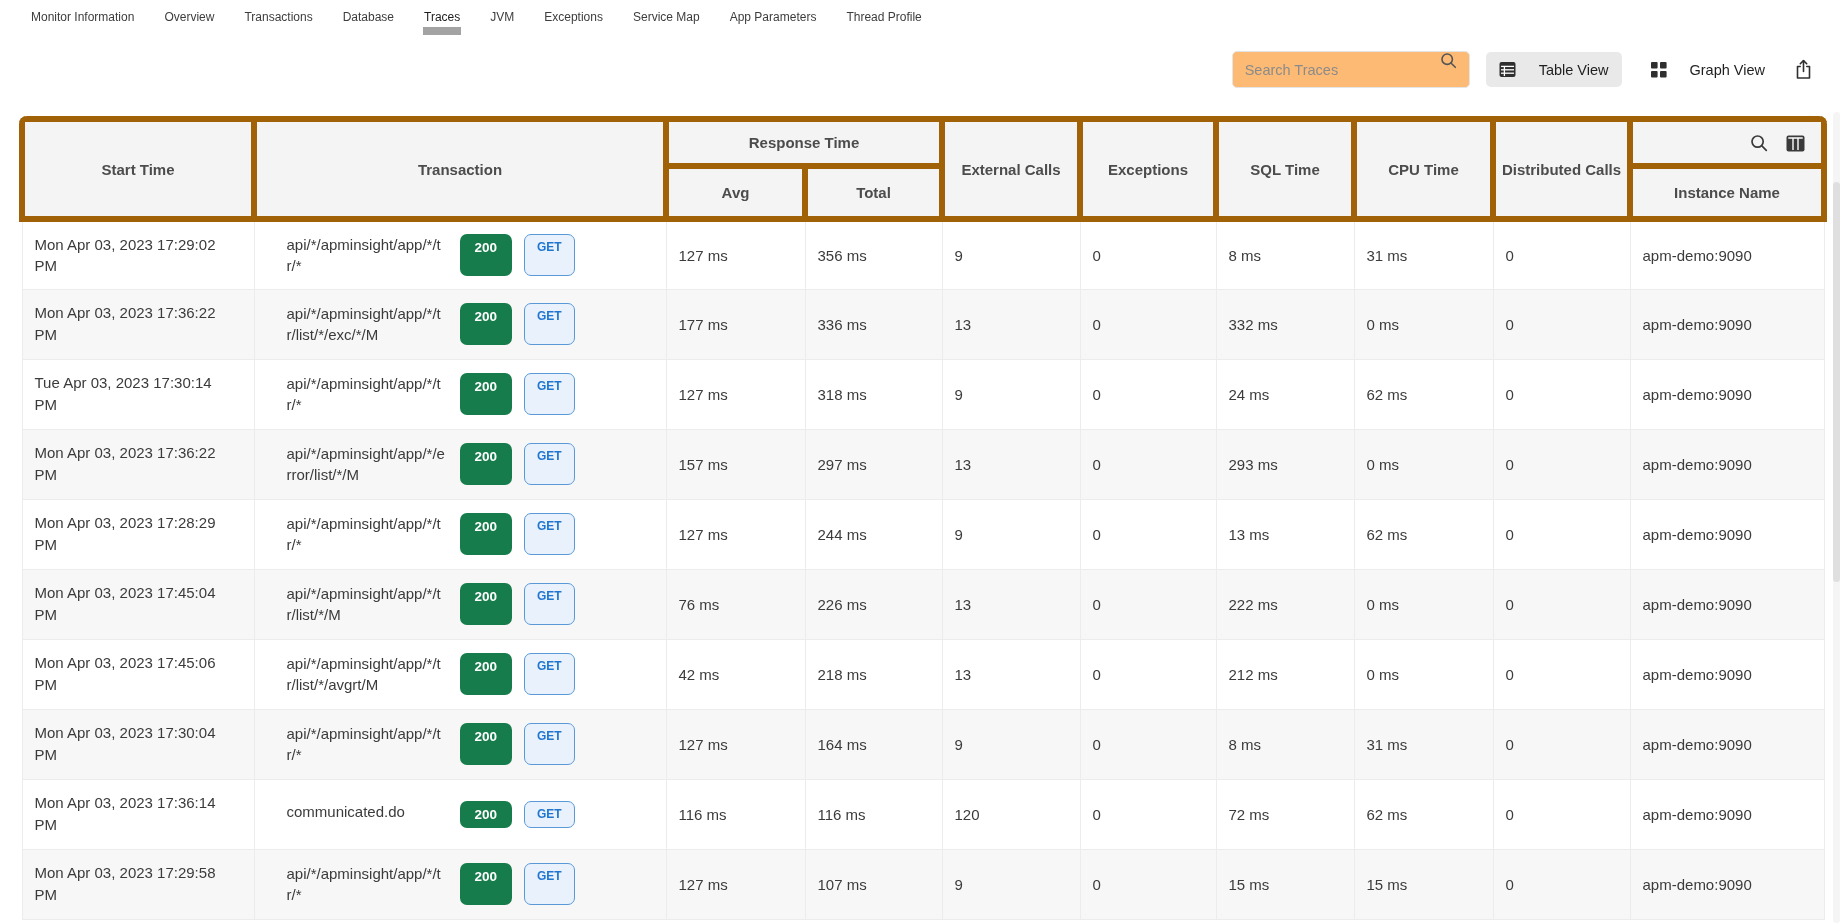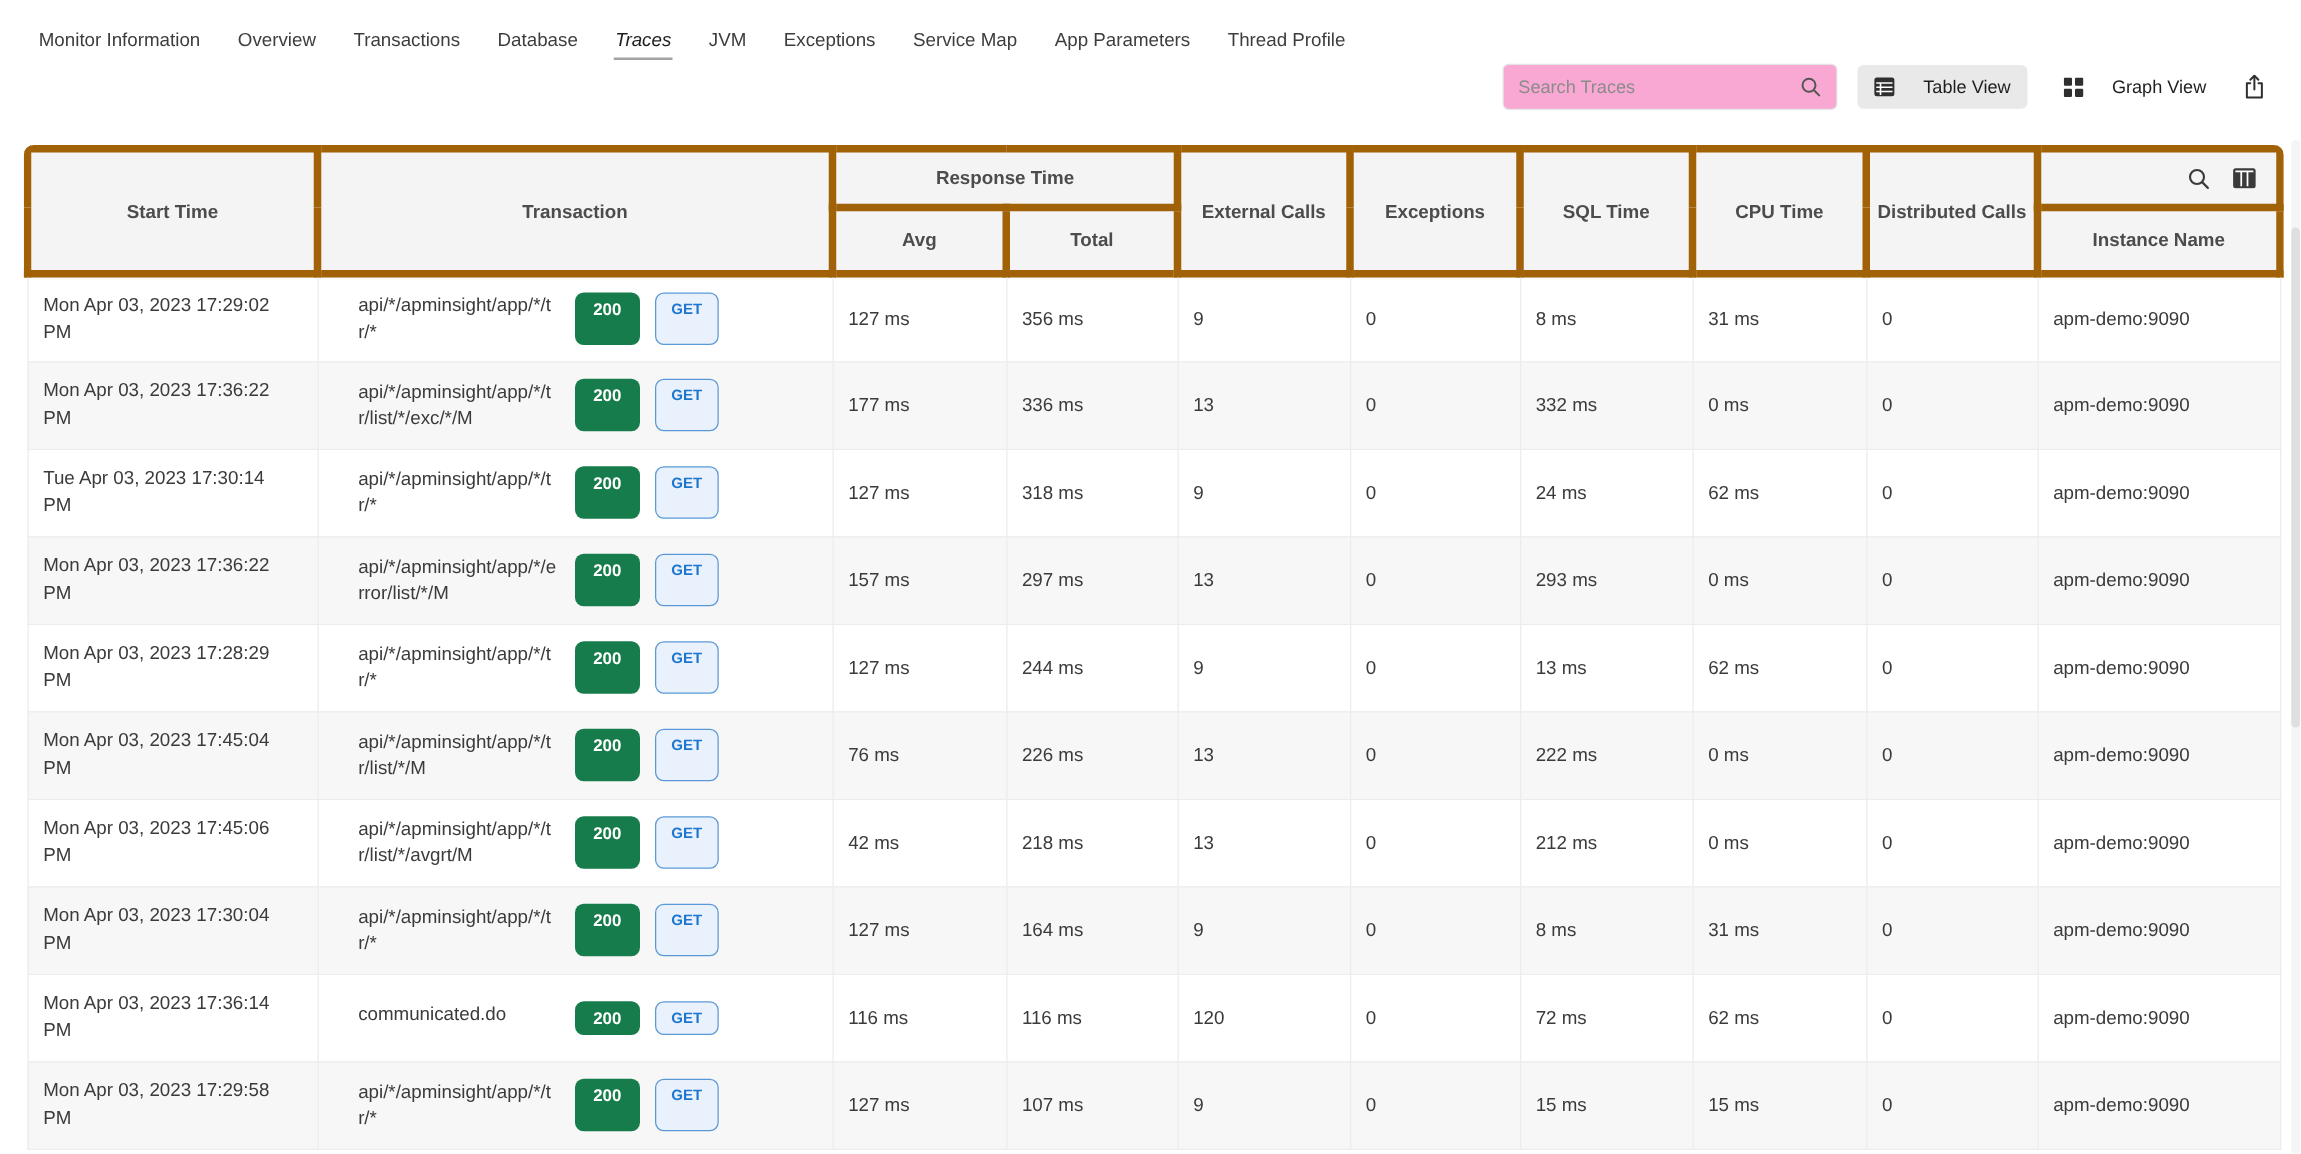"Monitor Information" .nav-item { font-size: 15px -> 12px; margin-top: 14px -> none }
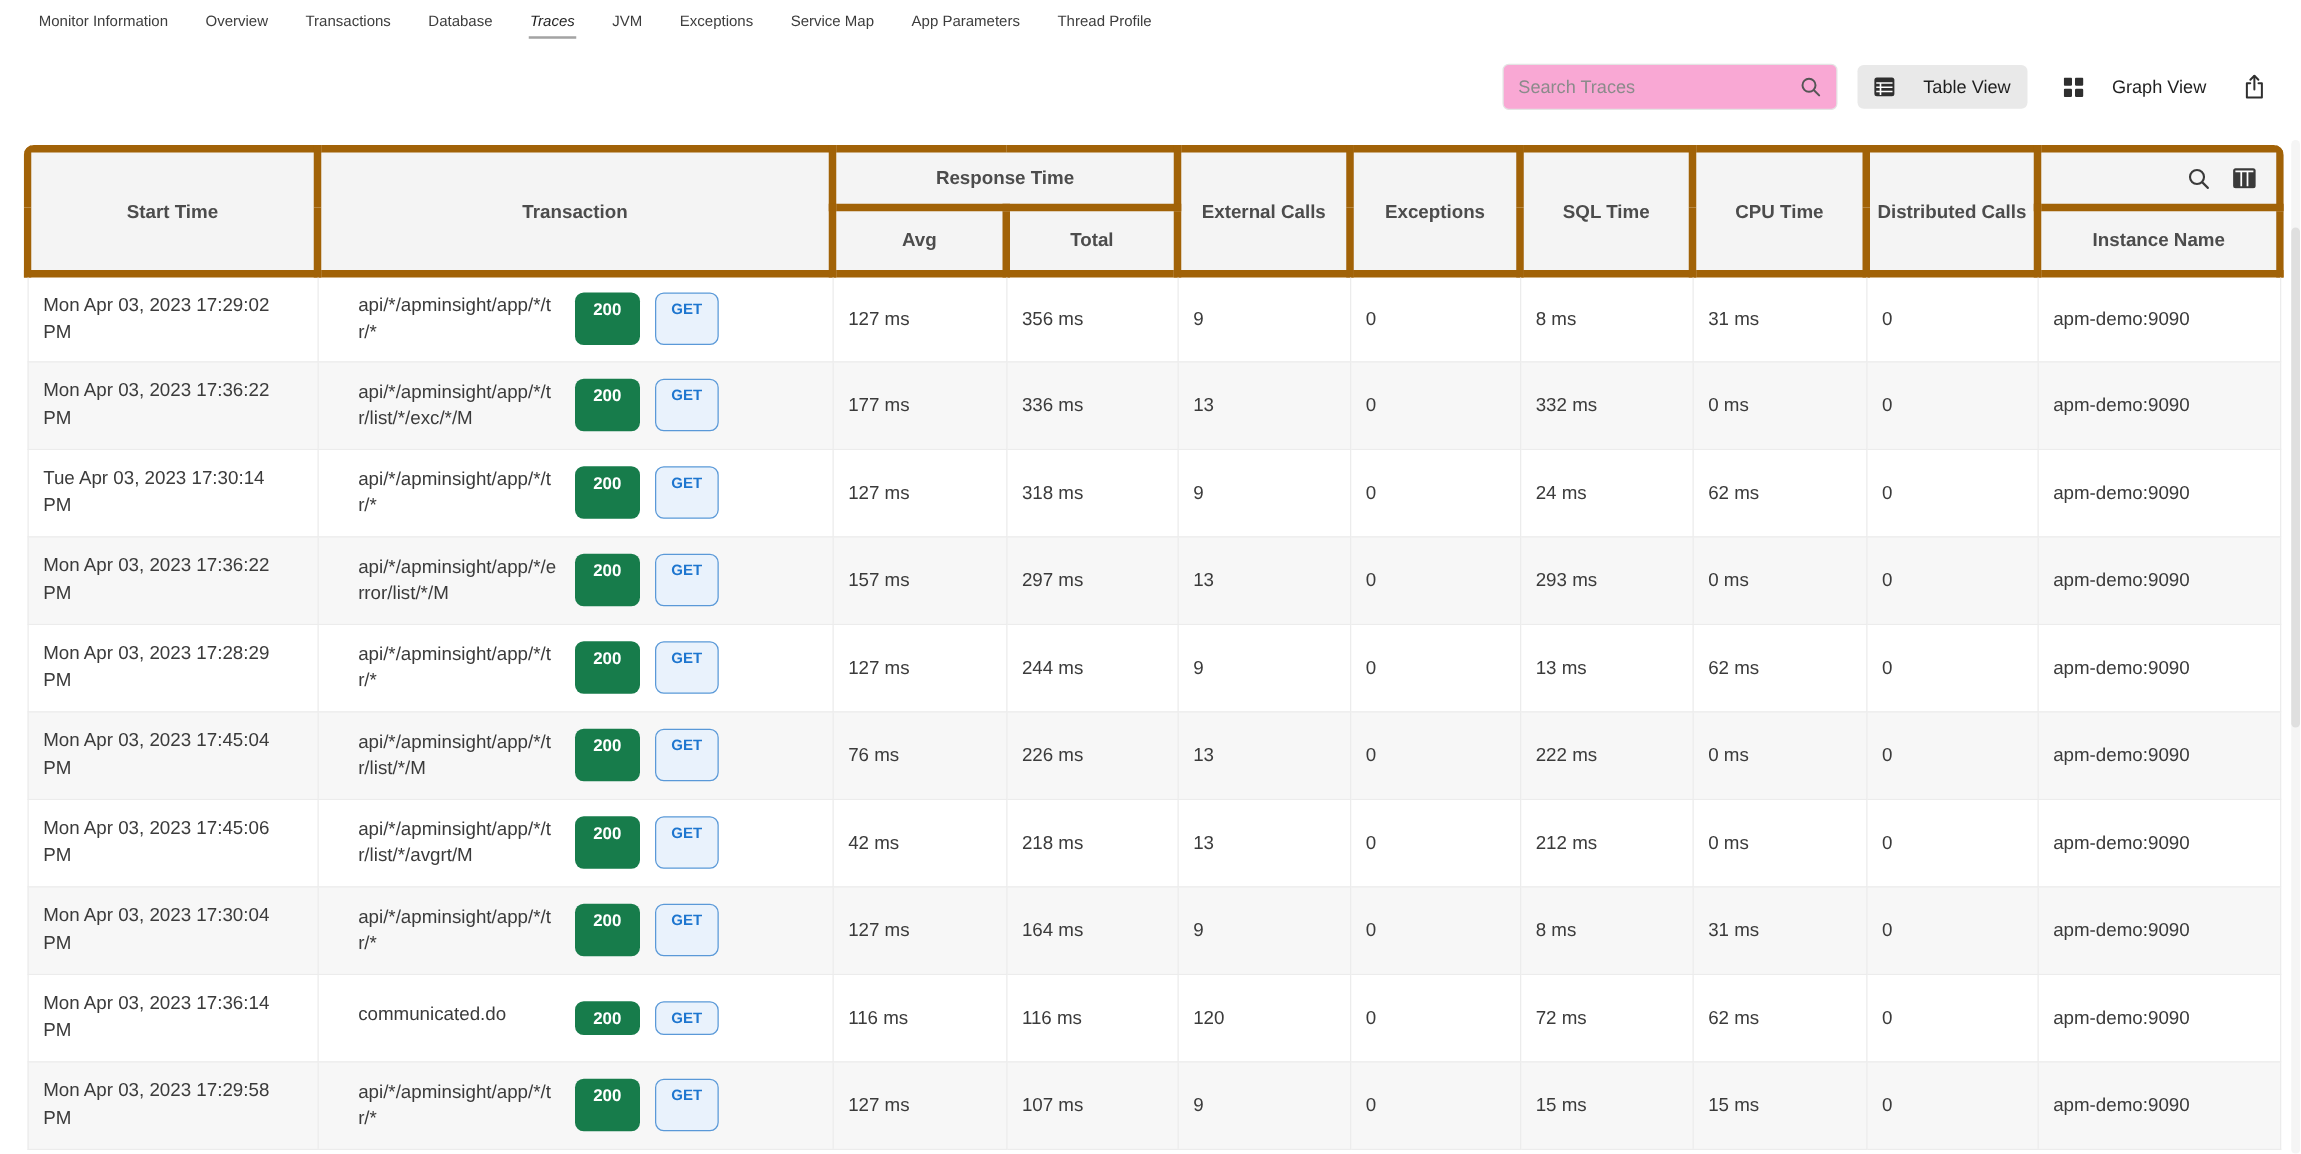"Traces" .nav-item.active { border-bottom: 2px solid #a3a3a3 -> 8px solid #a3a3a3; font-style: italic -> none }
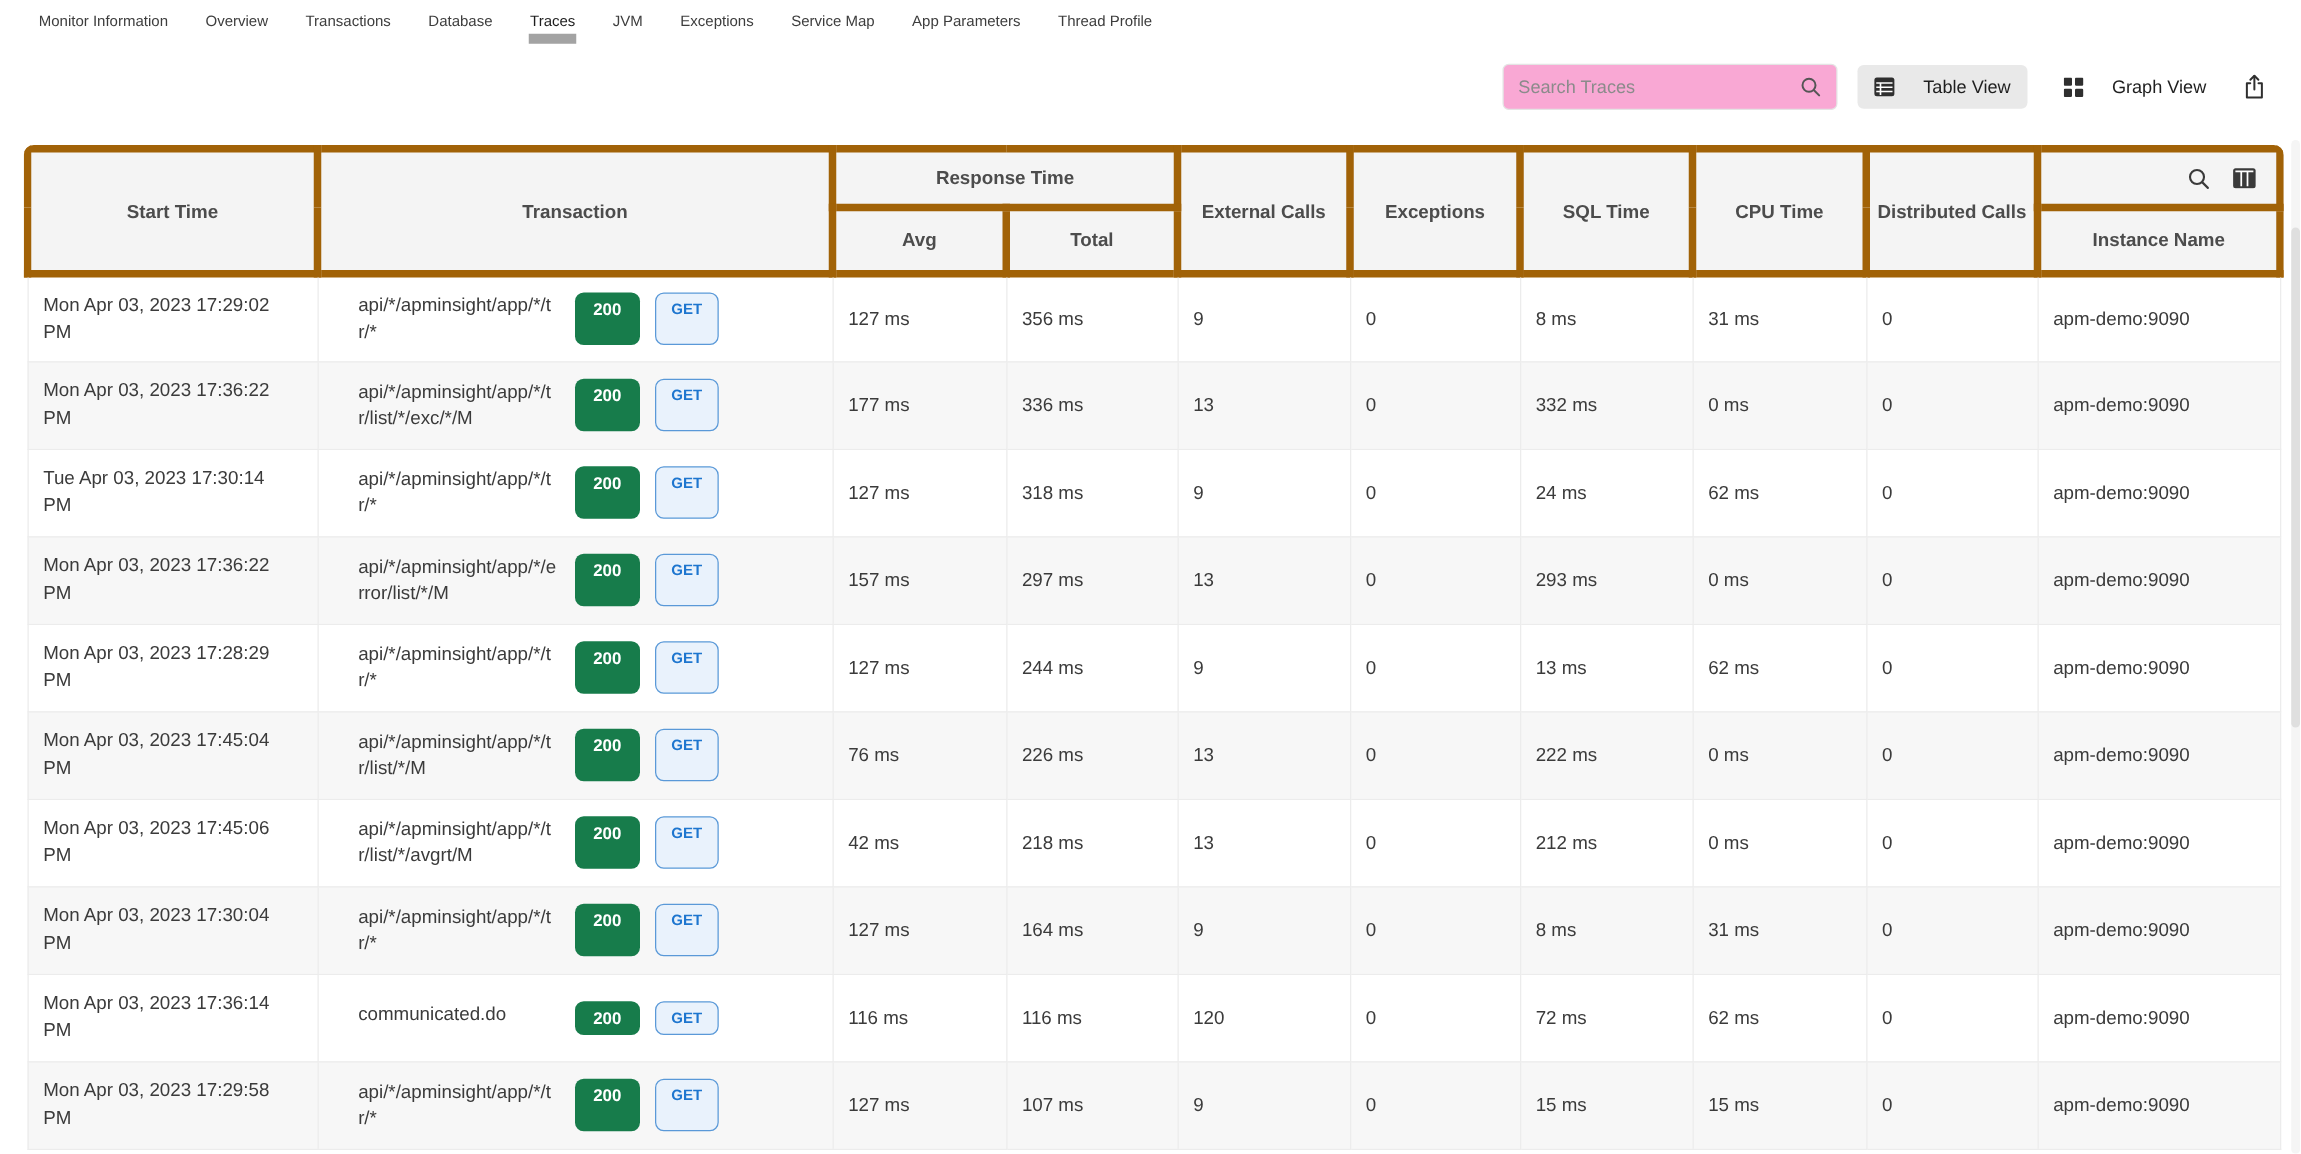"Search Traces" .search-box { align-items: center -> none; background: #f9a8d4 -> #fdba74; width: 268px -> 238px }
